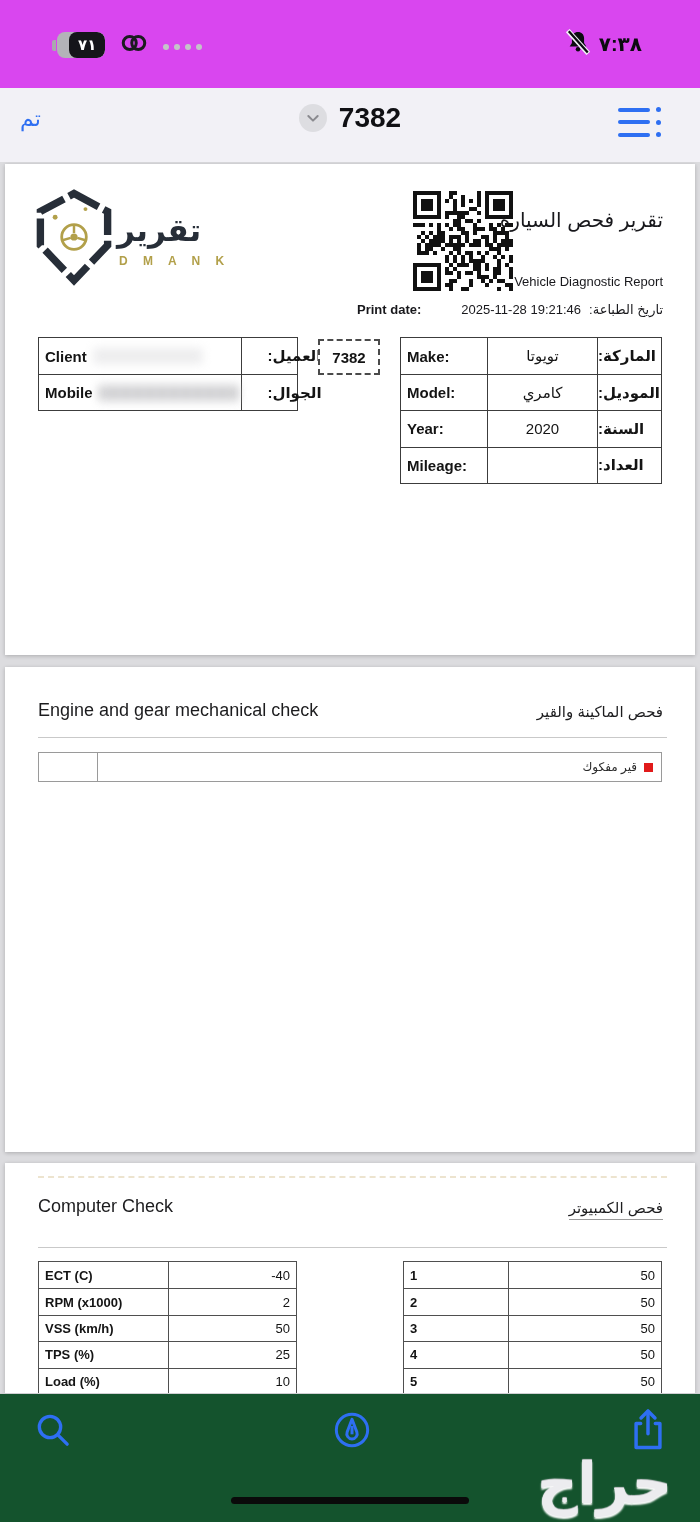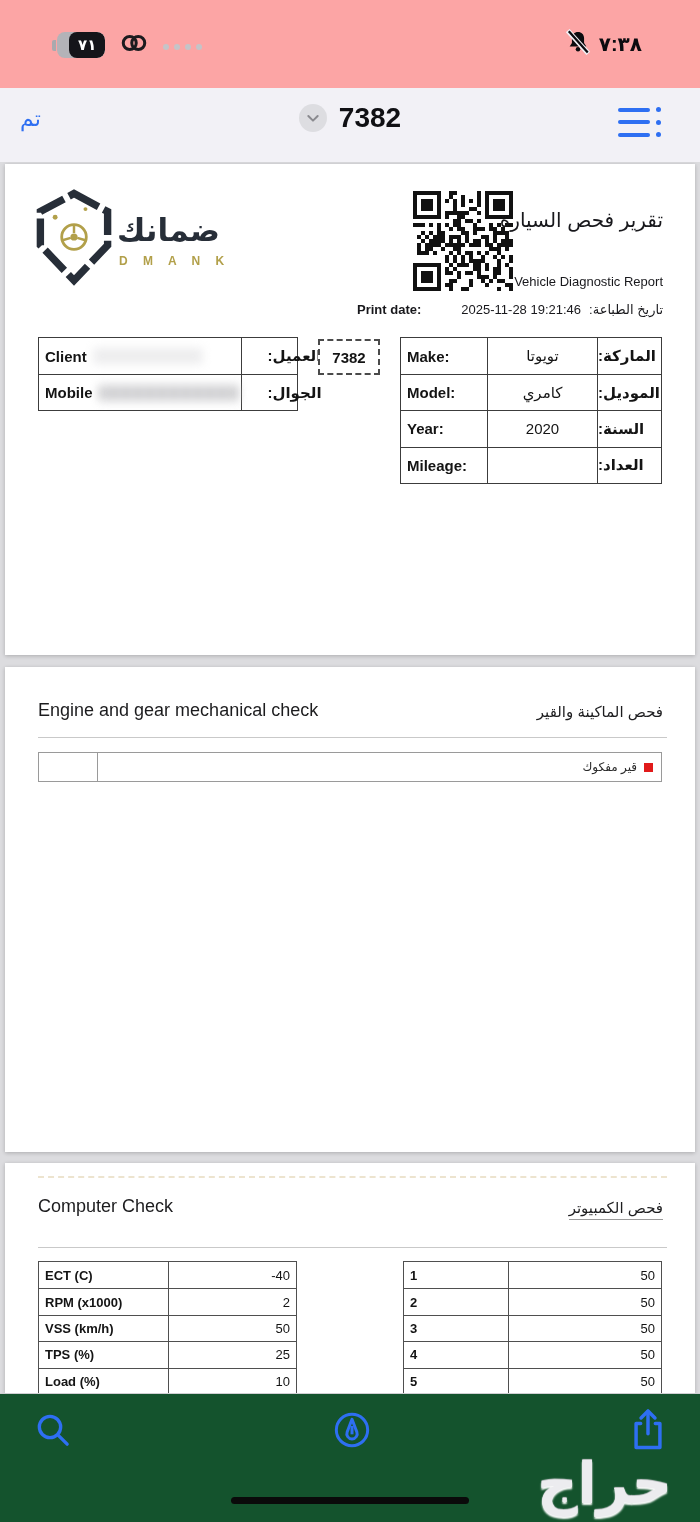"٧١" #status-bar { background: #fca5a5 -> #d946ef }
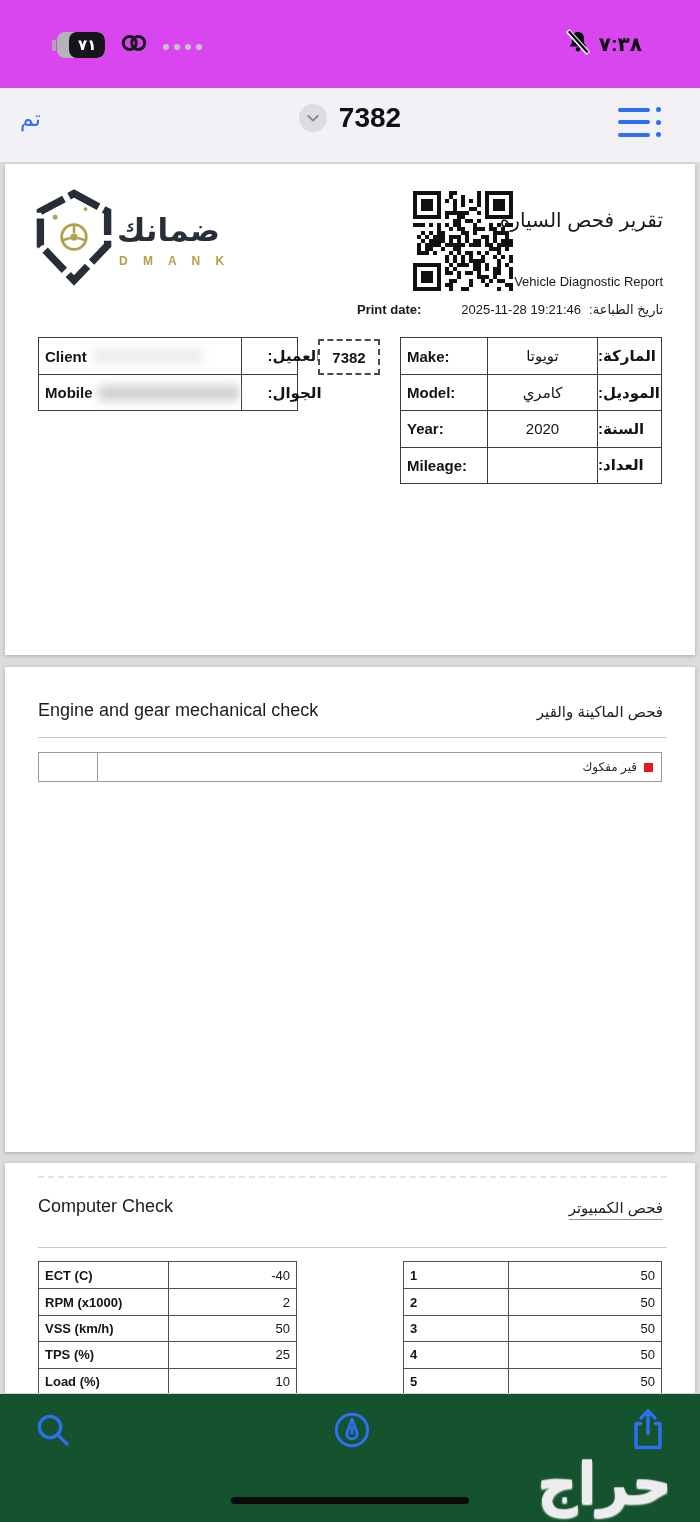"ضمانك" div.abs { text: ضمانك -> تقرير }
